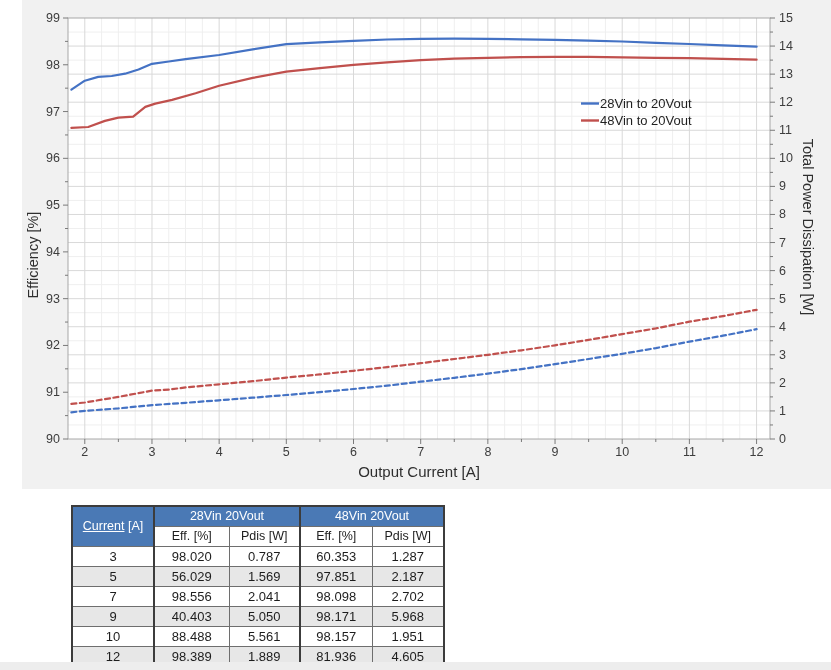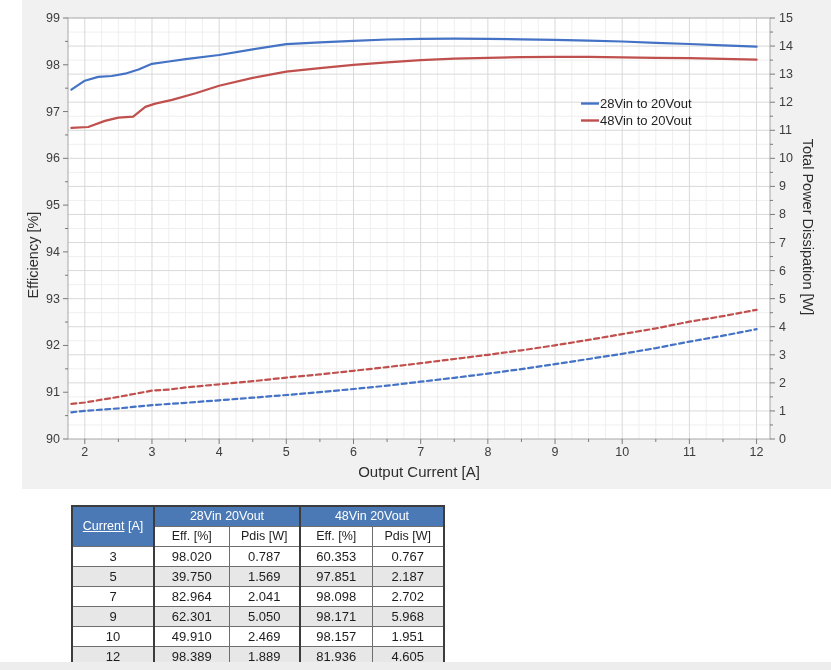"0.767" td { text: 0.767 -> 1.287 }
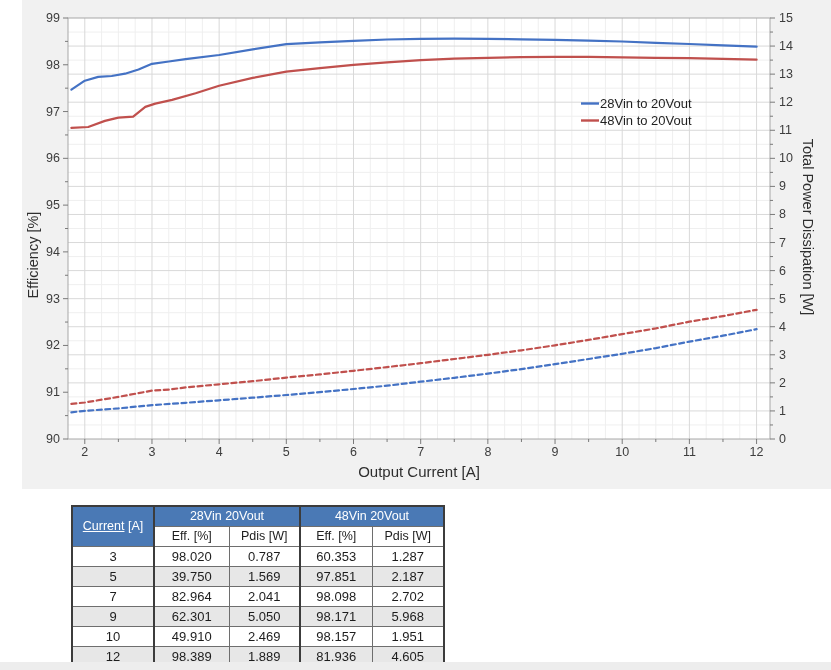"39.750" td { text: 39.750 -> 56.029 }
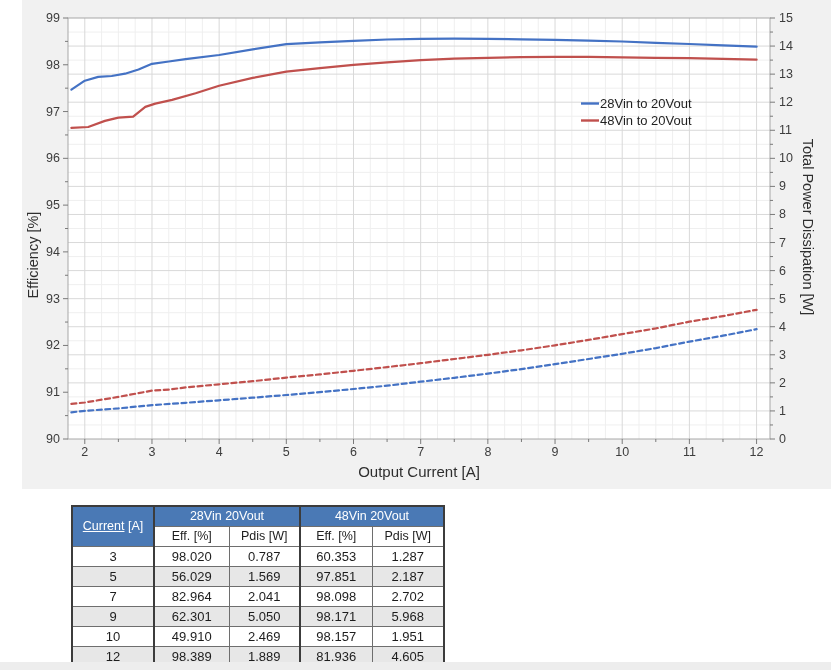"82.964" td { text: 82.964 -> 98.556 }
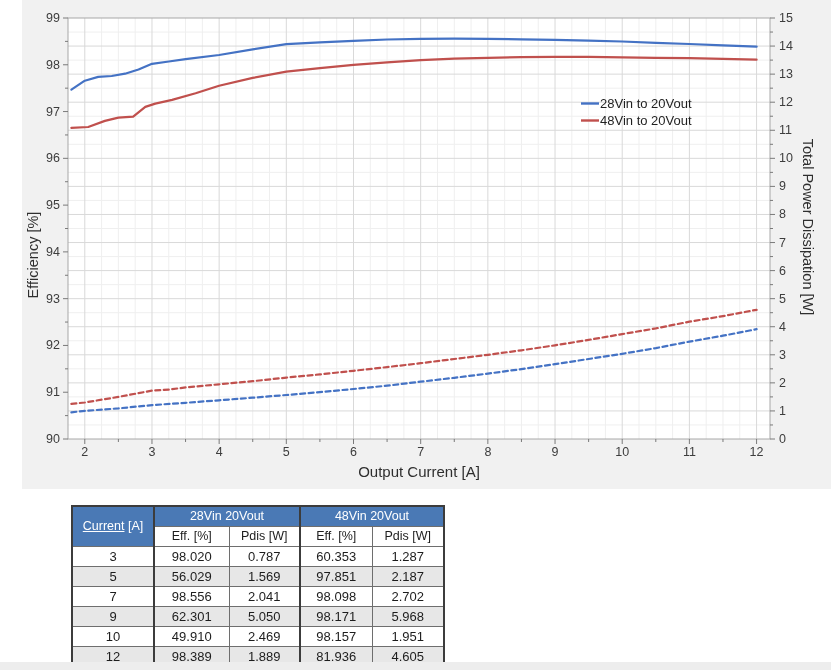"62.301" td { text: 62.301 -> 40.403 }
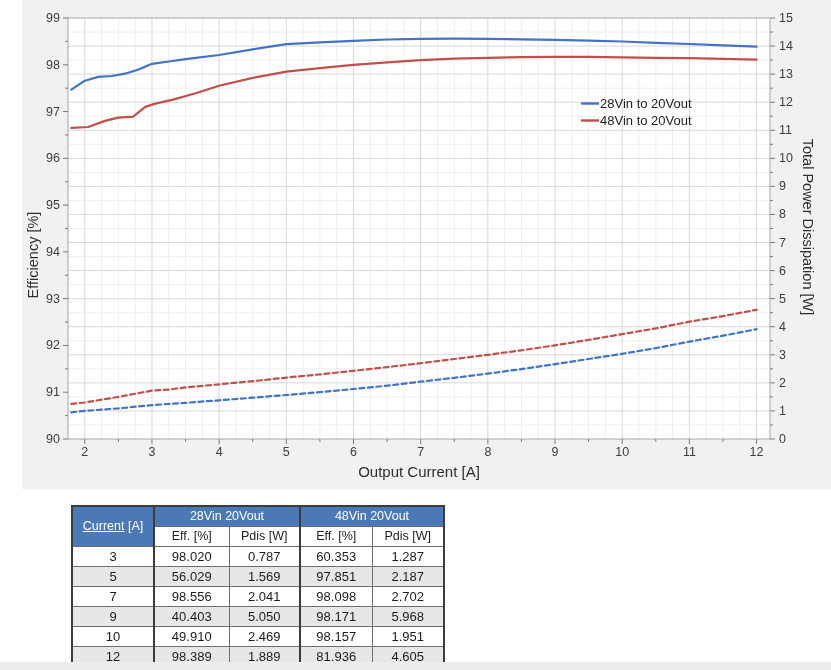"49.910" td { text: 49.910 -> 88.488 }
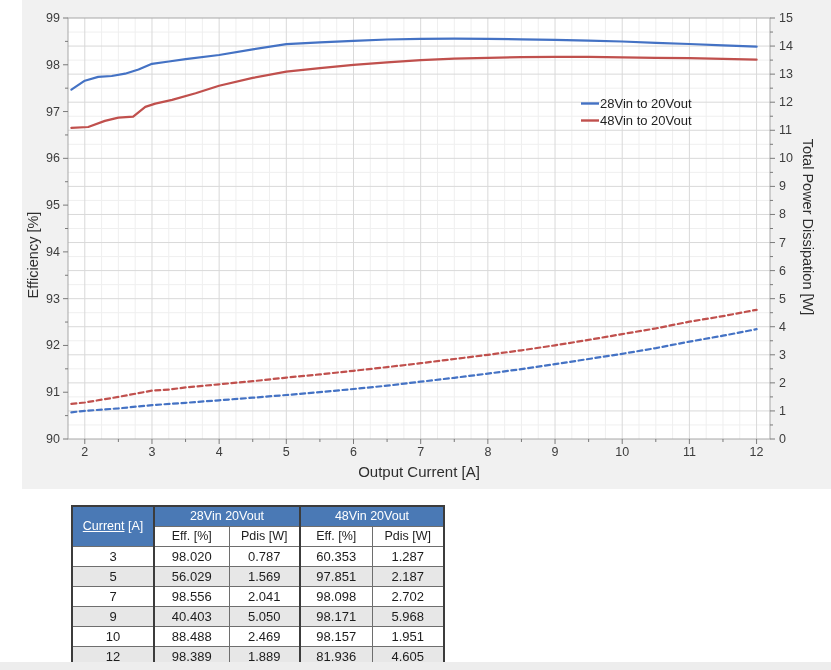"2.469" td.thickR { text: 2.469 -> 5.561 }
